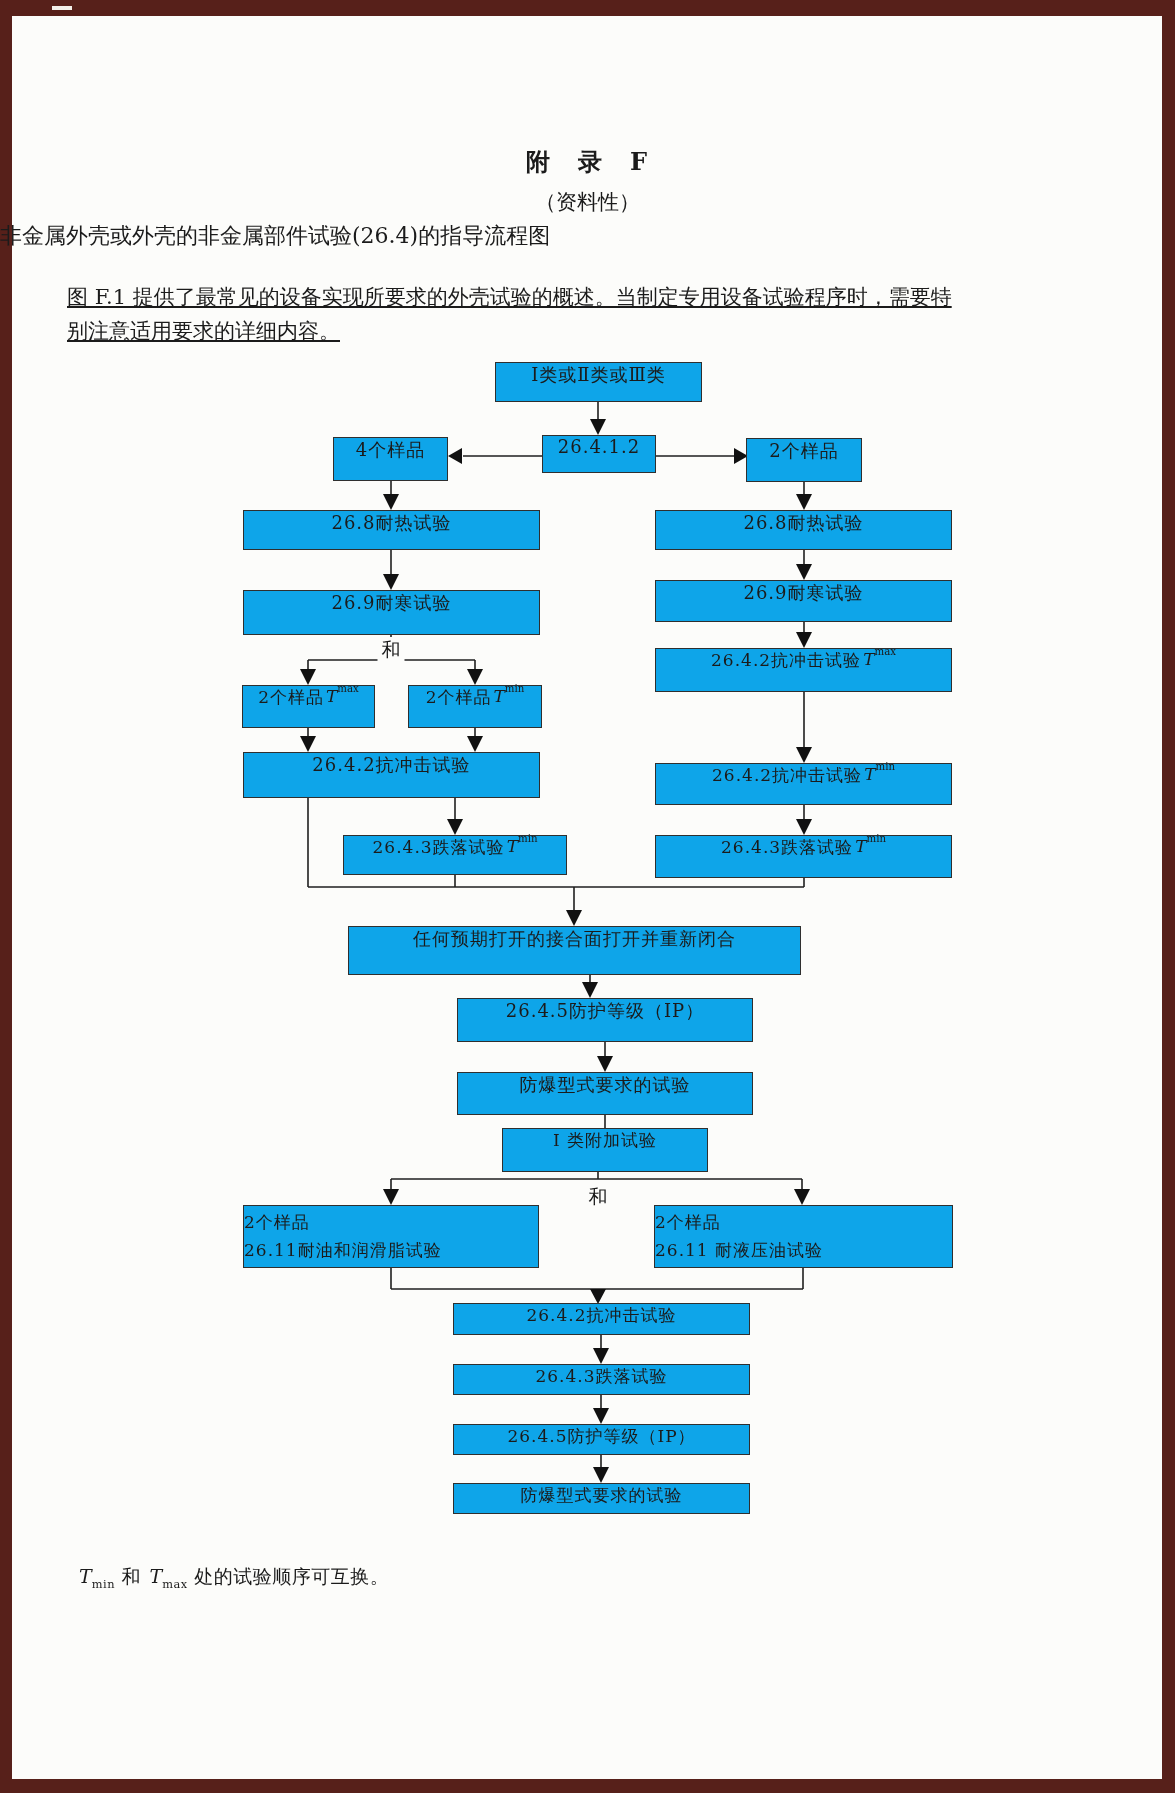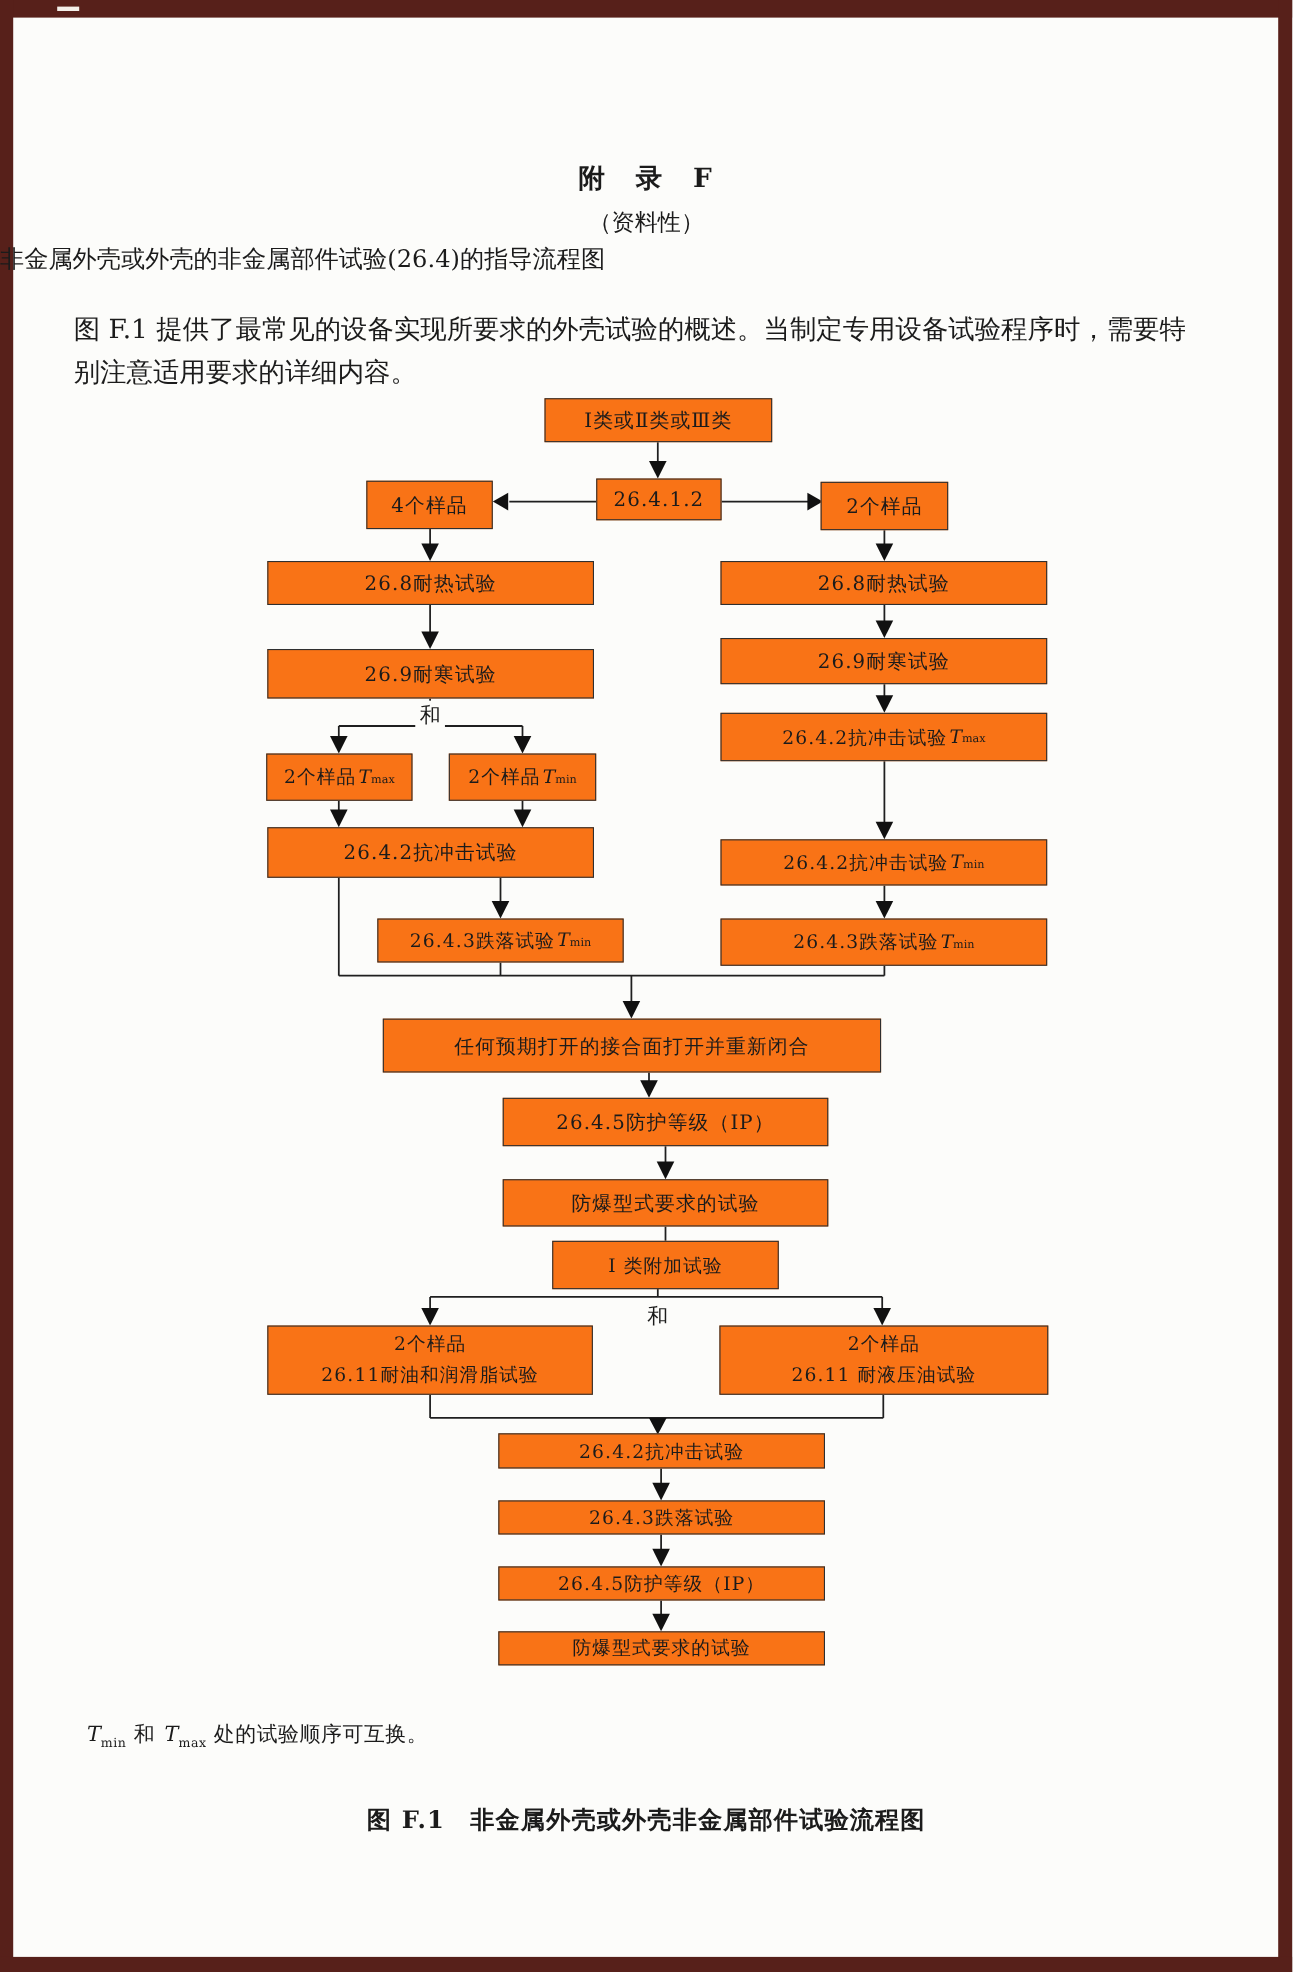"图 F.1" .para { font-size: 24px -> 21px; text-decoration: none -> underline }
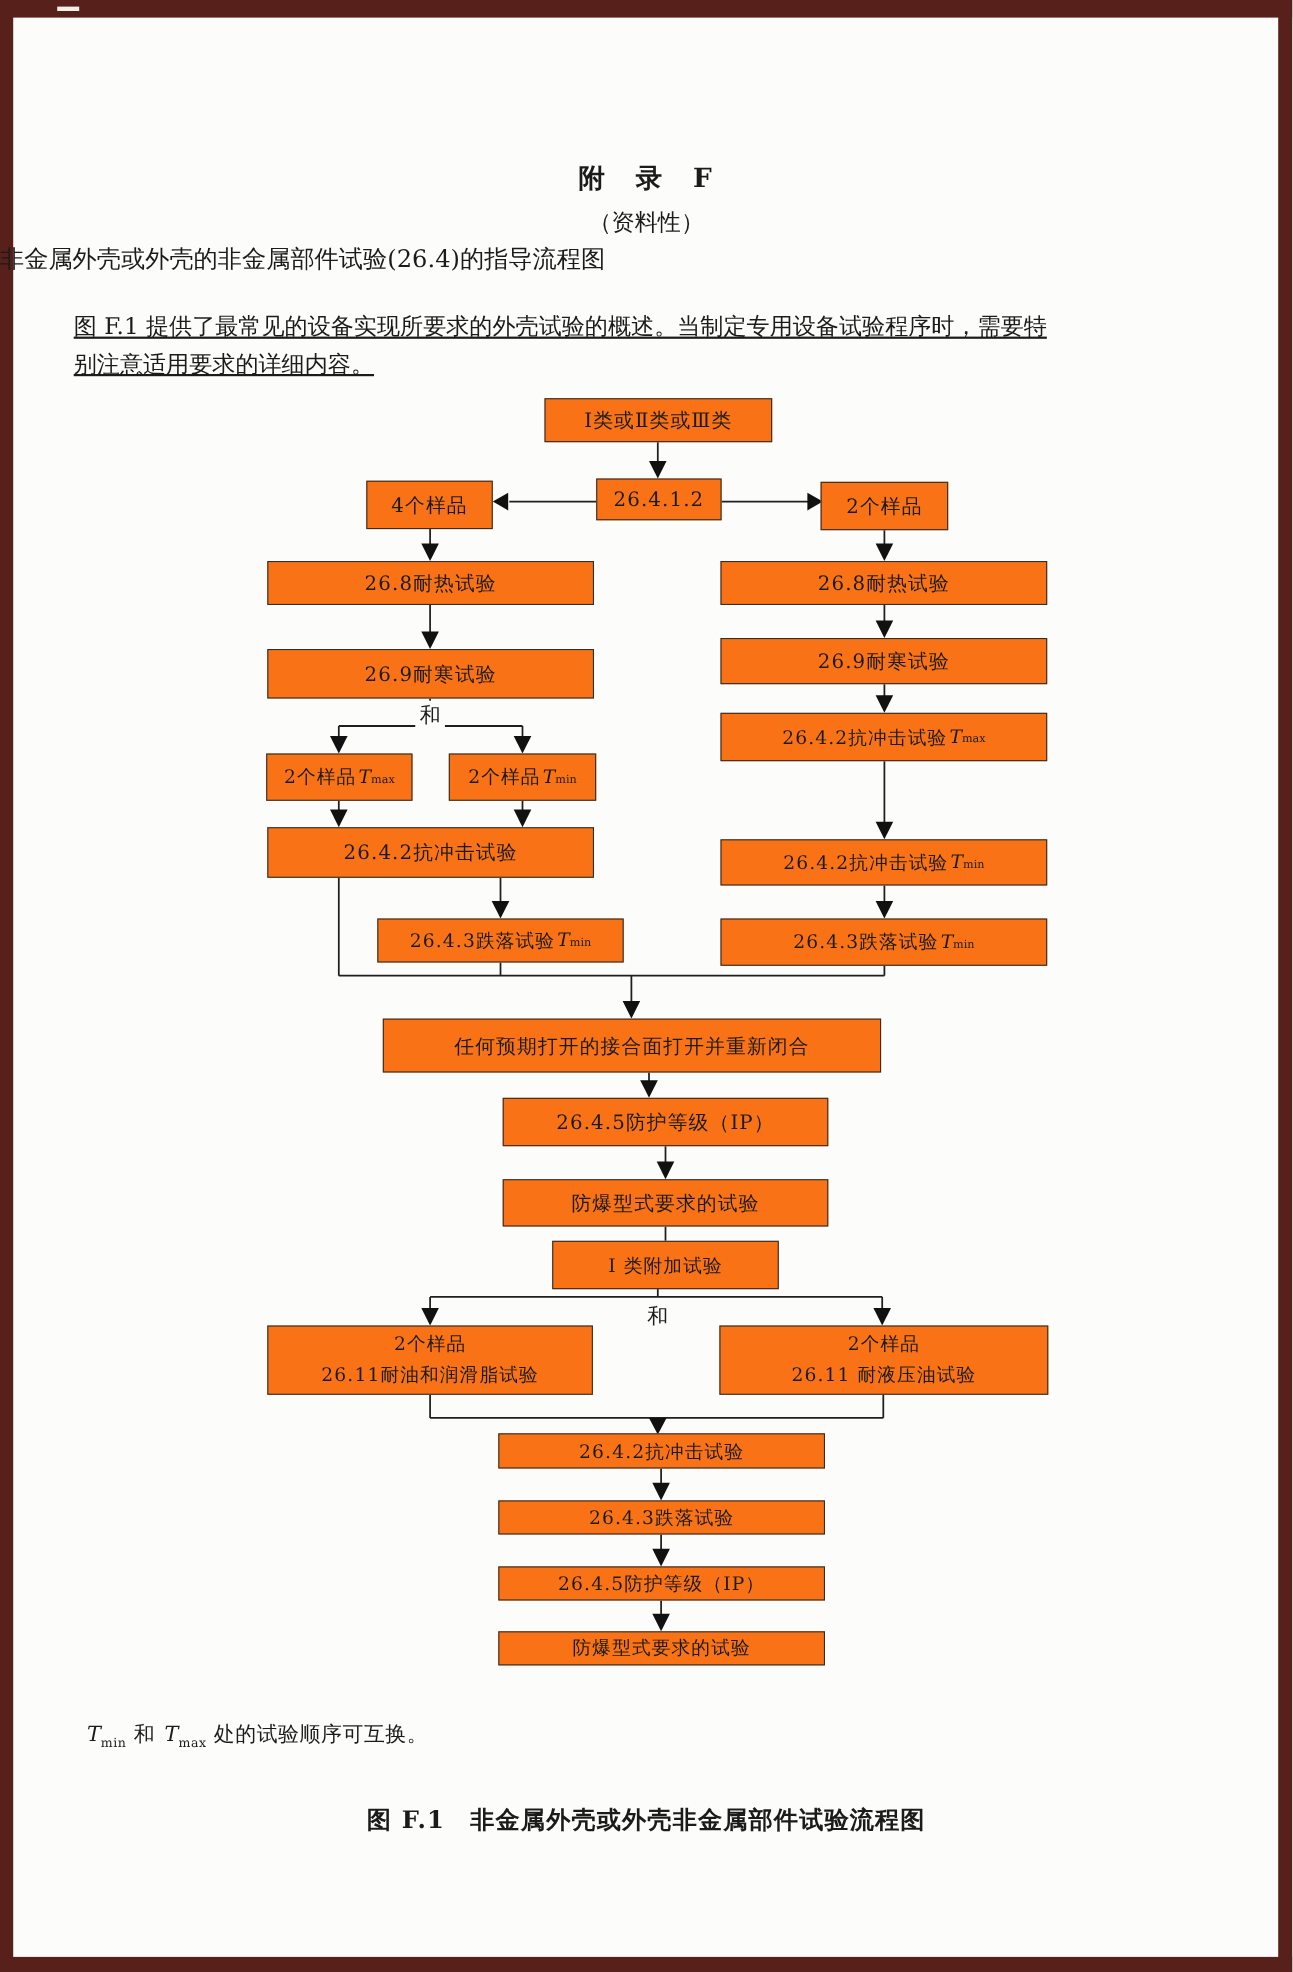"Ⅰ类或Ⅱ类或Ⅲ类" .node { align-items: center -> none; background: #f97316 -> #0ea5e9 }
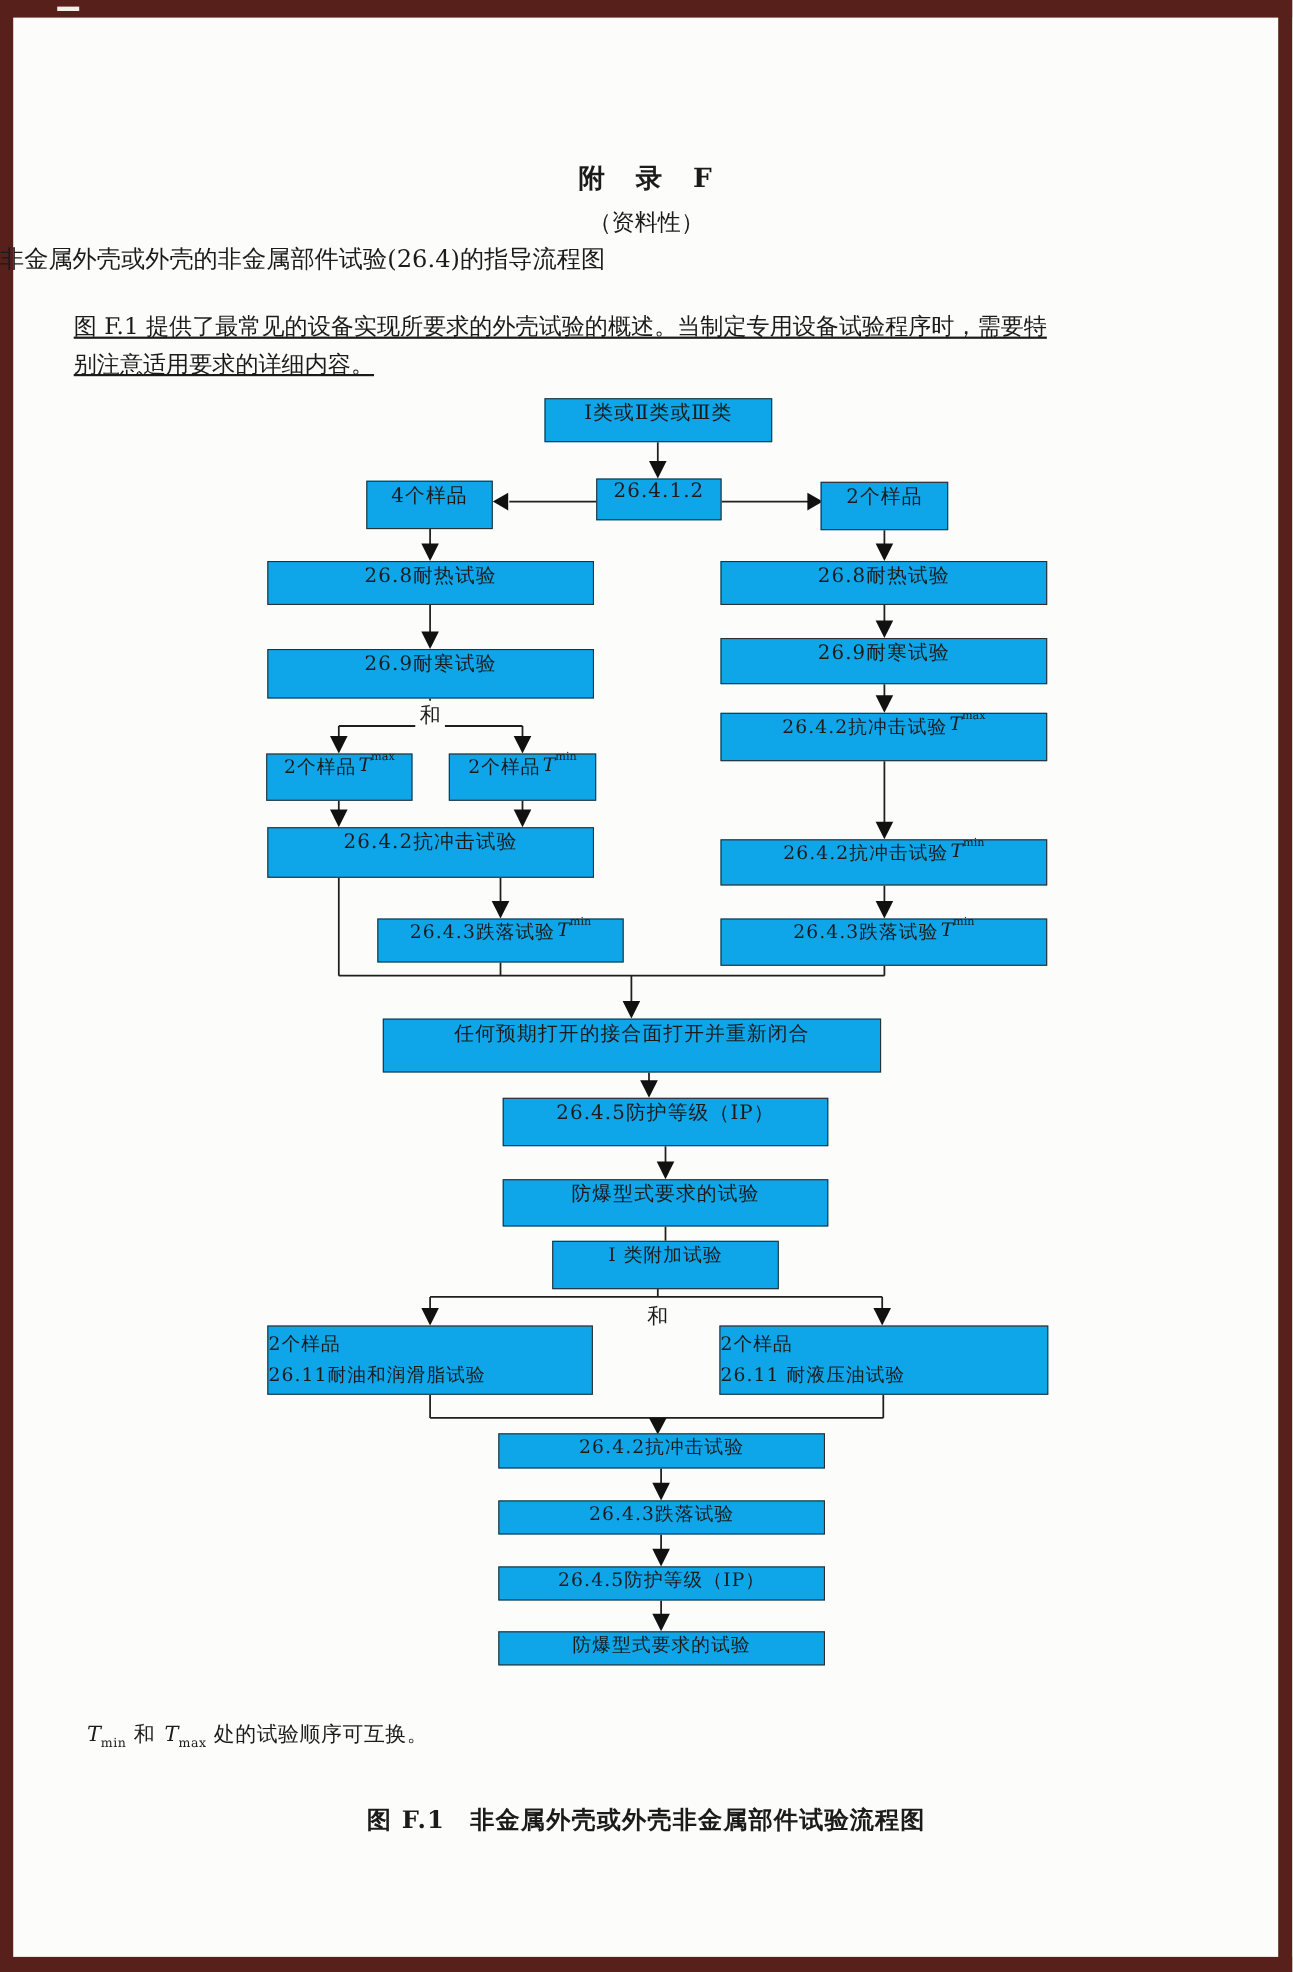"图 F.1 非金属外壳或外壳非金属部件试验流程图" div.figure-caption { html: <div>图 F.1 非金属外壳或外壳非金属部件试验流程图</div> -> none }
